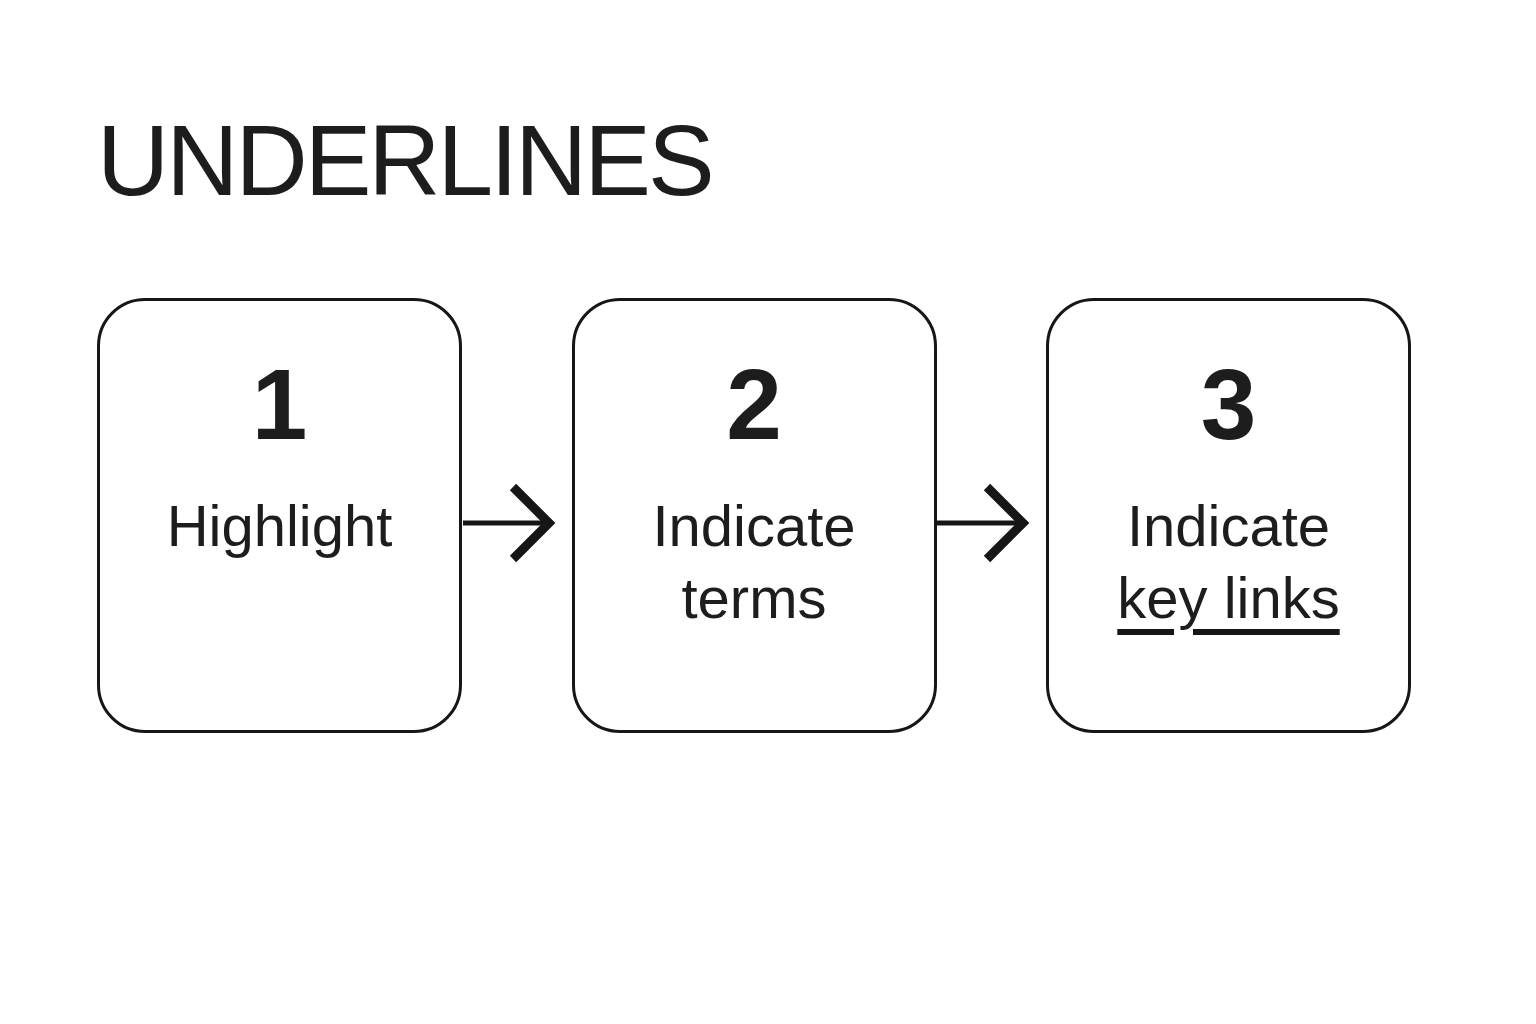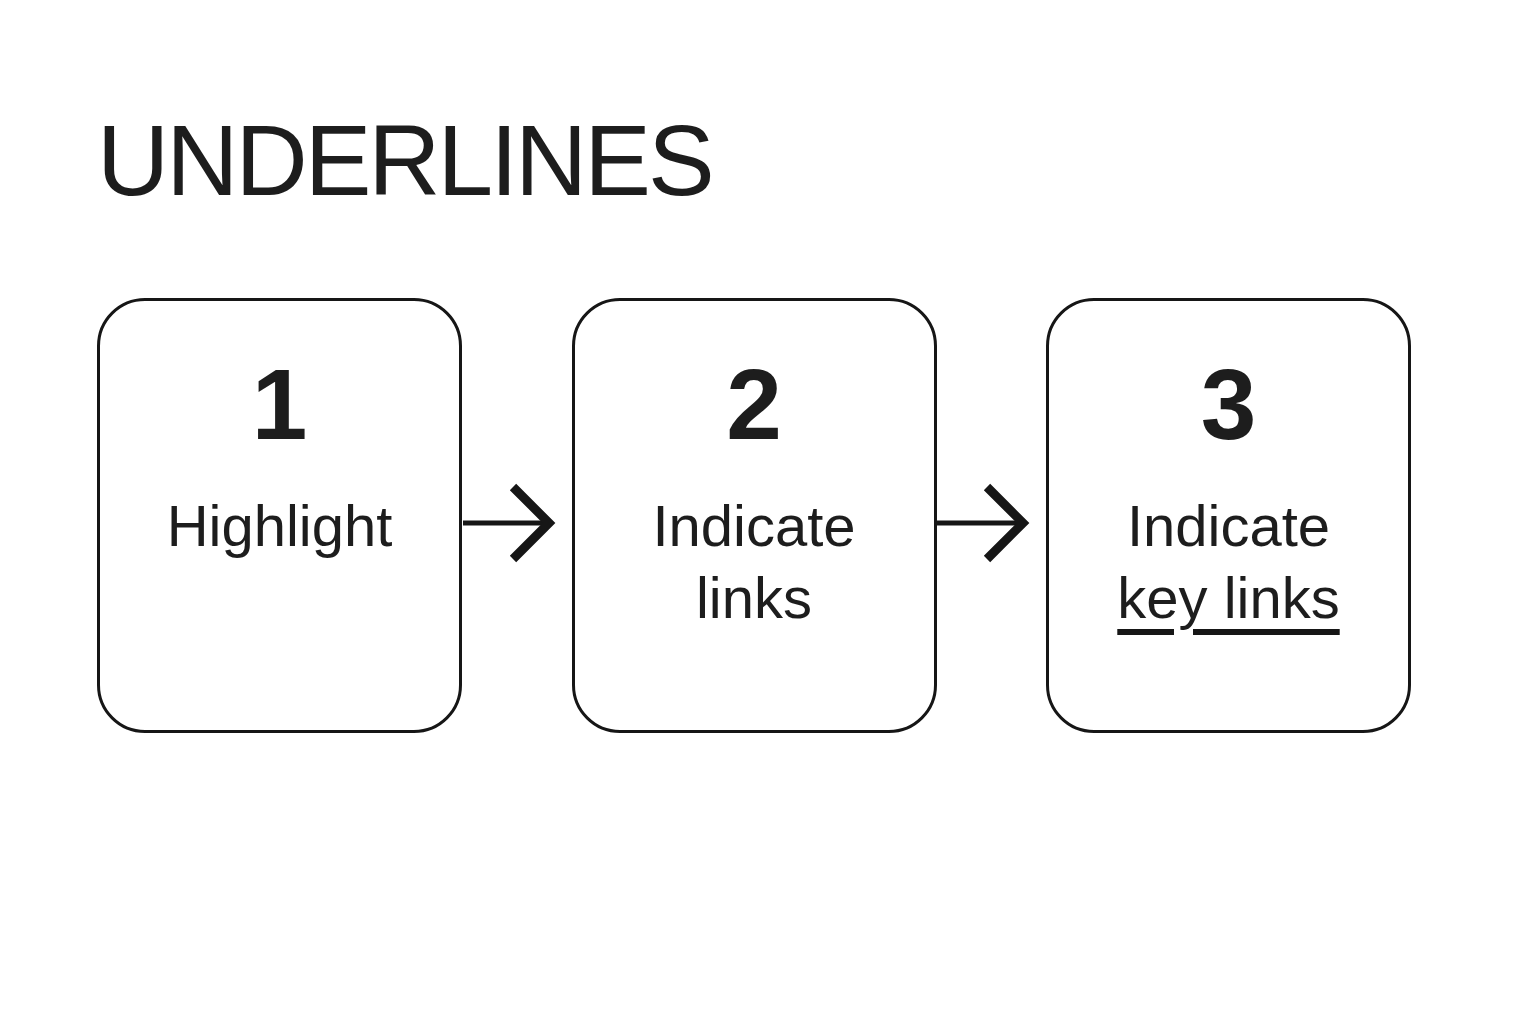"links" div.label-line { text: links -> terms }
